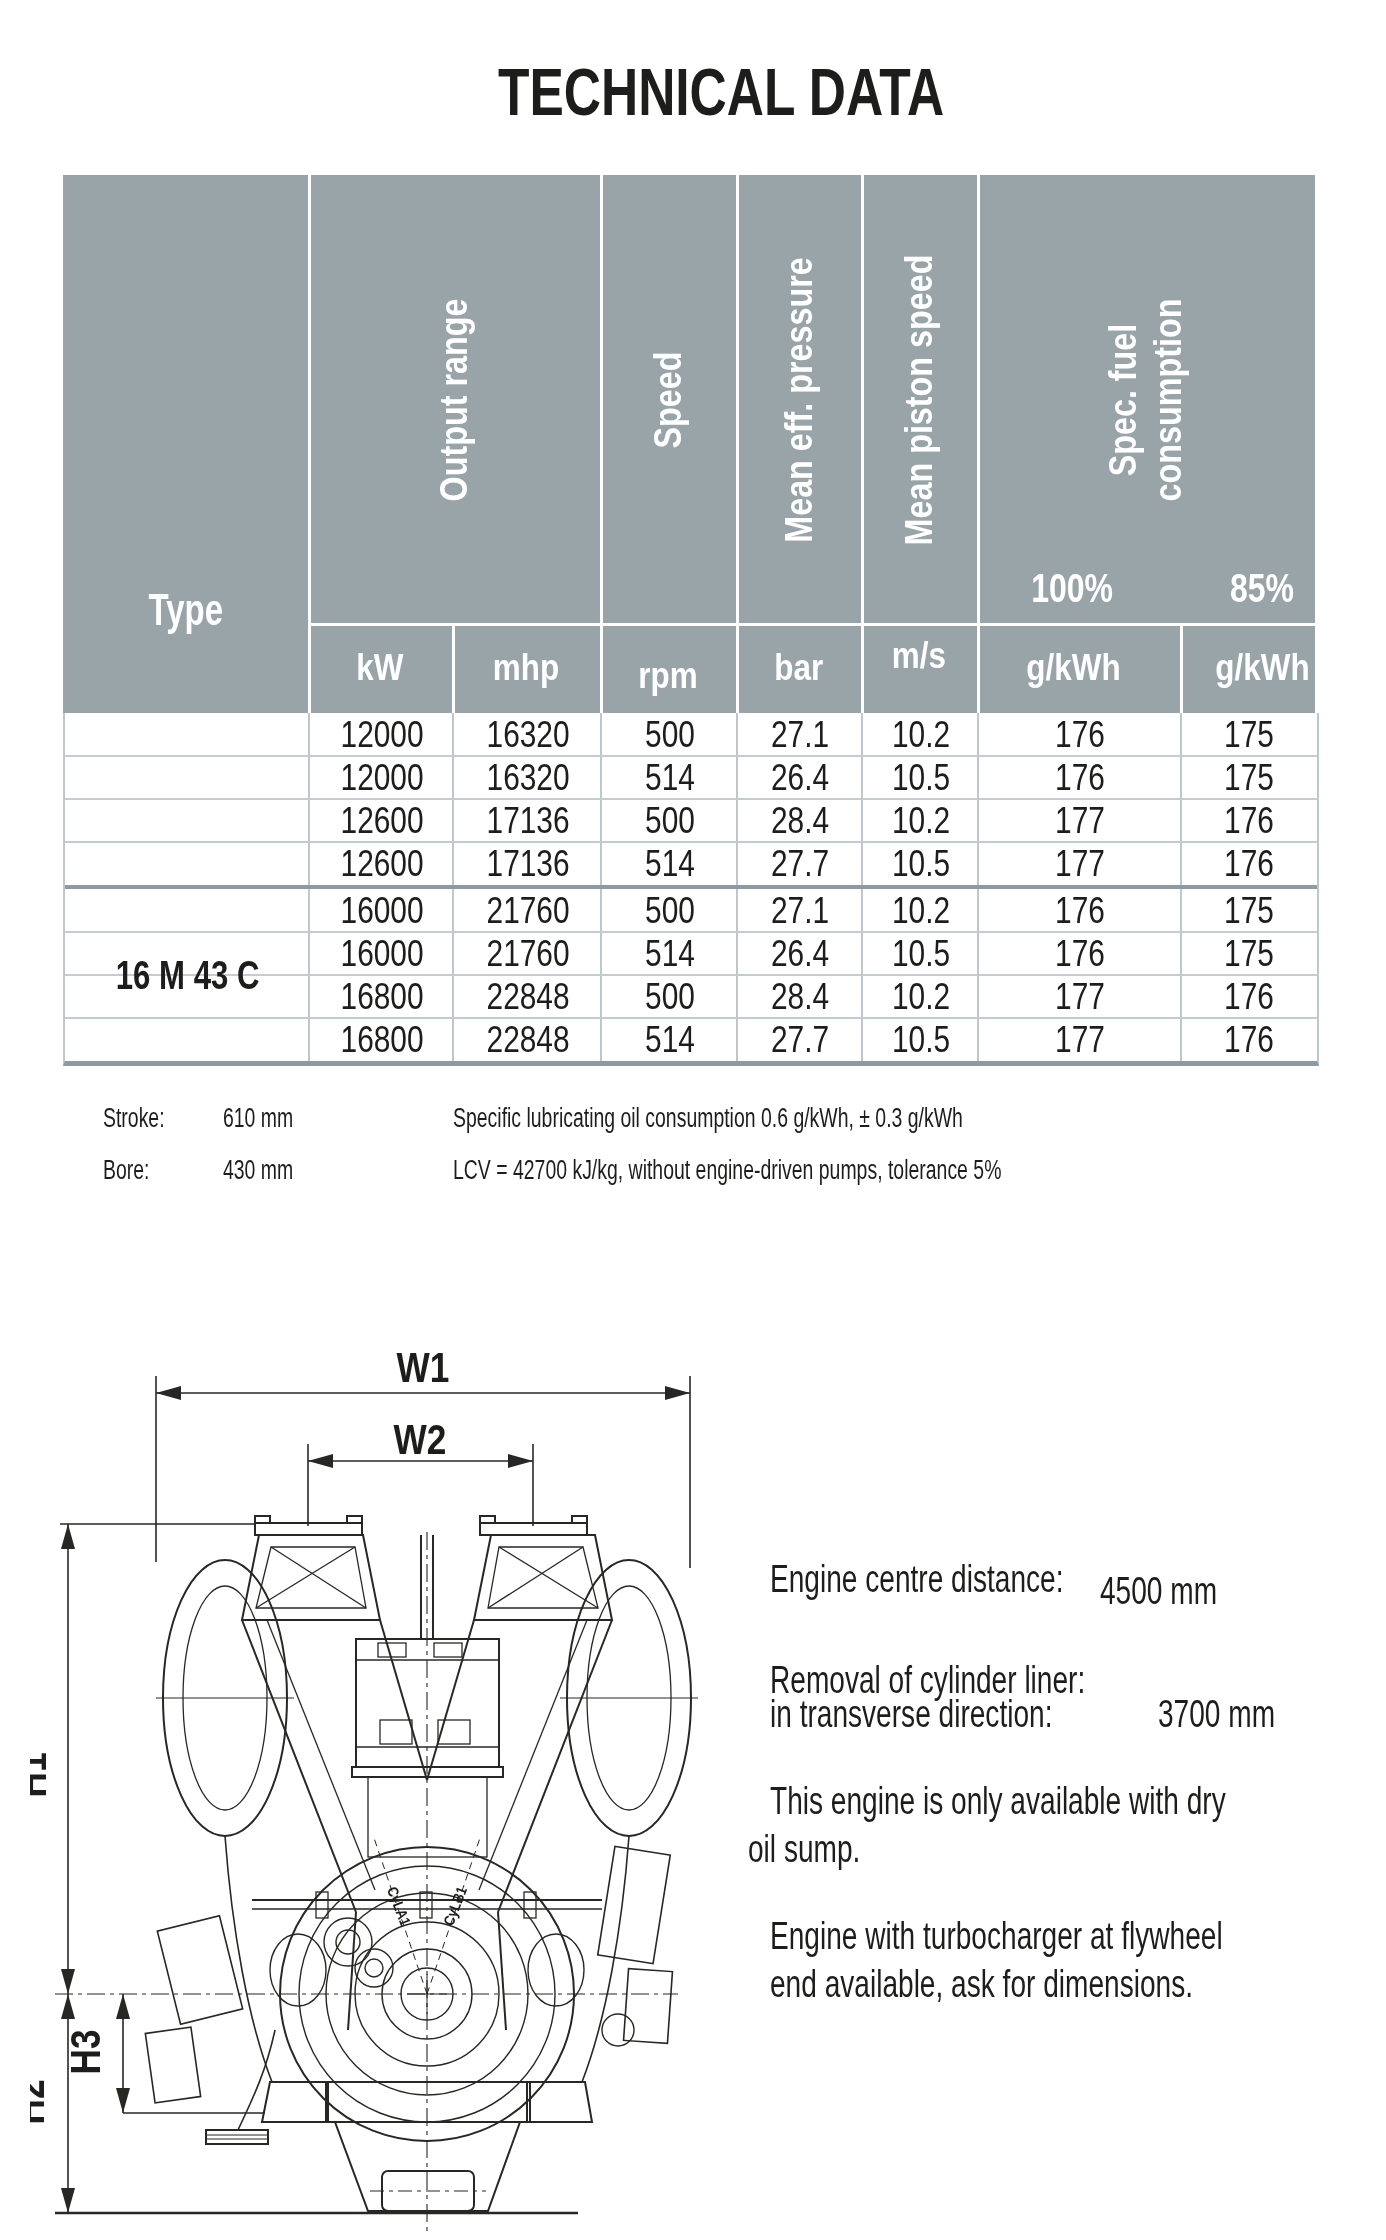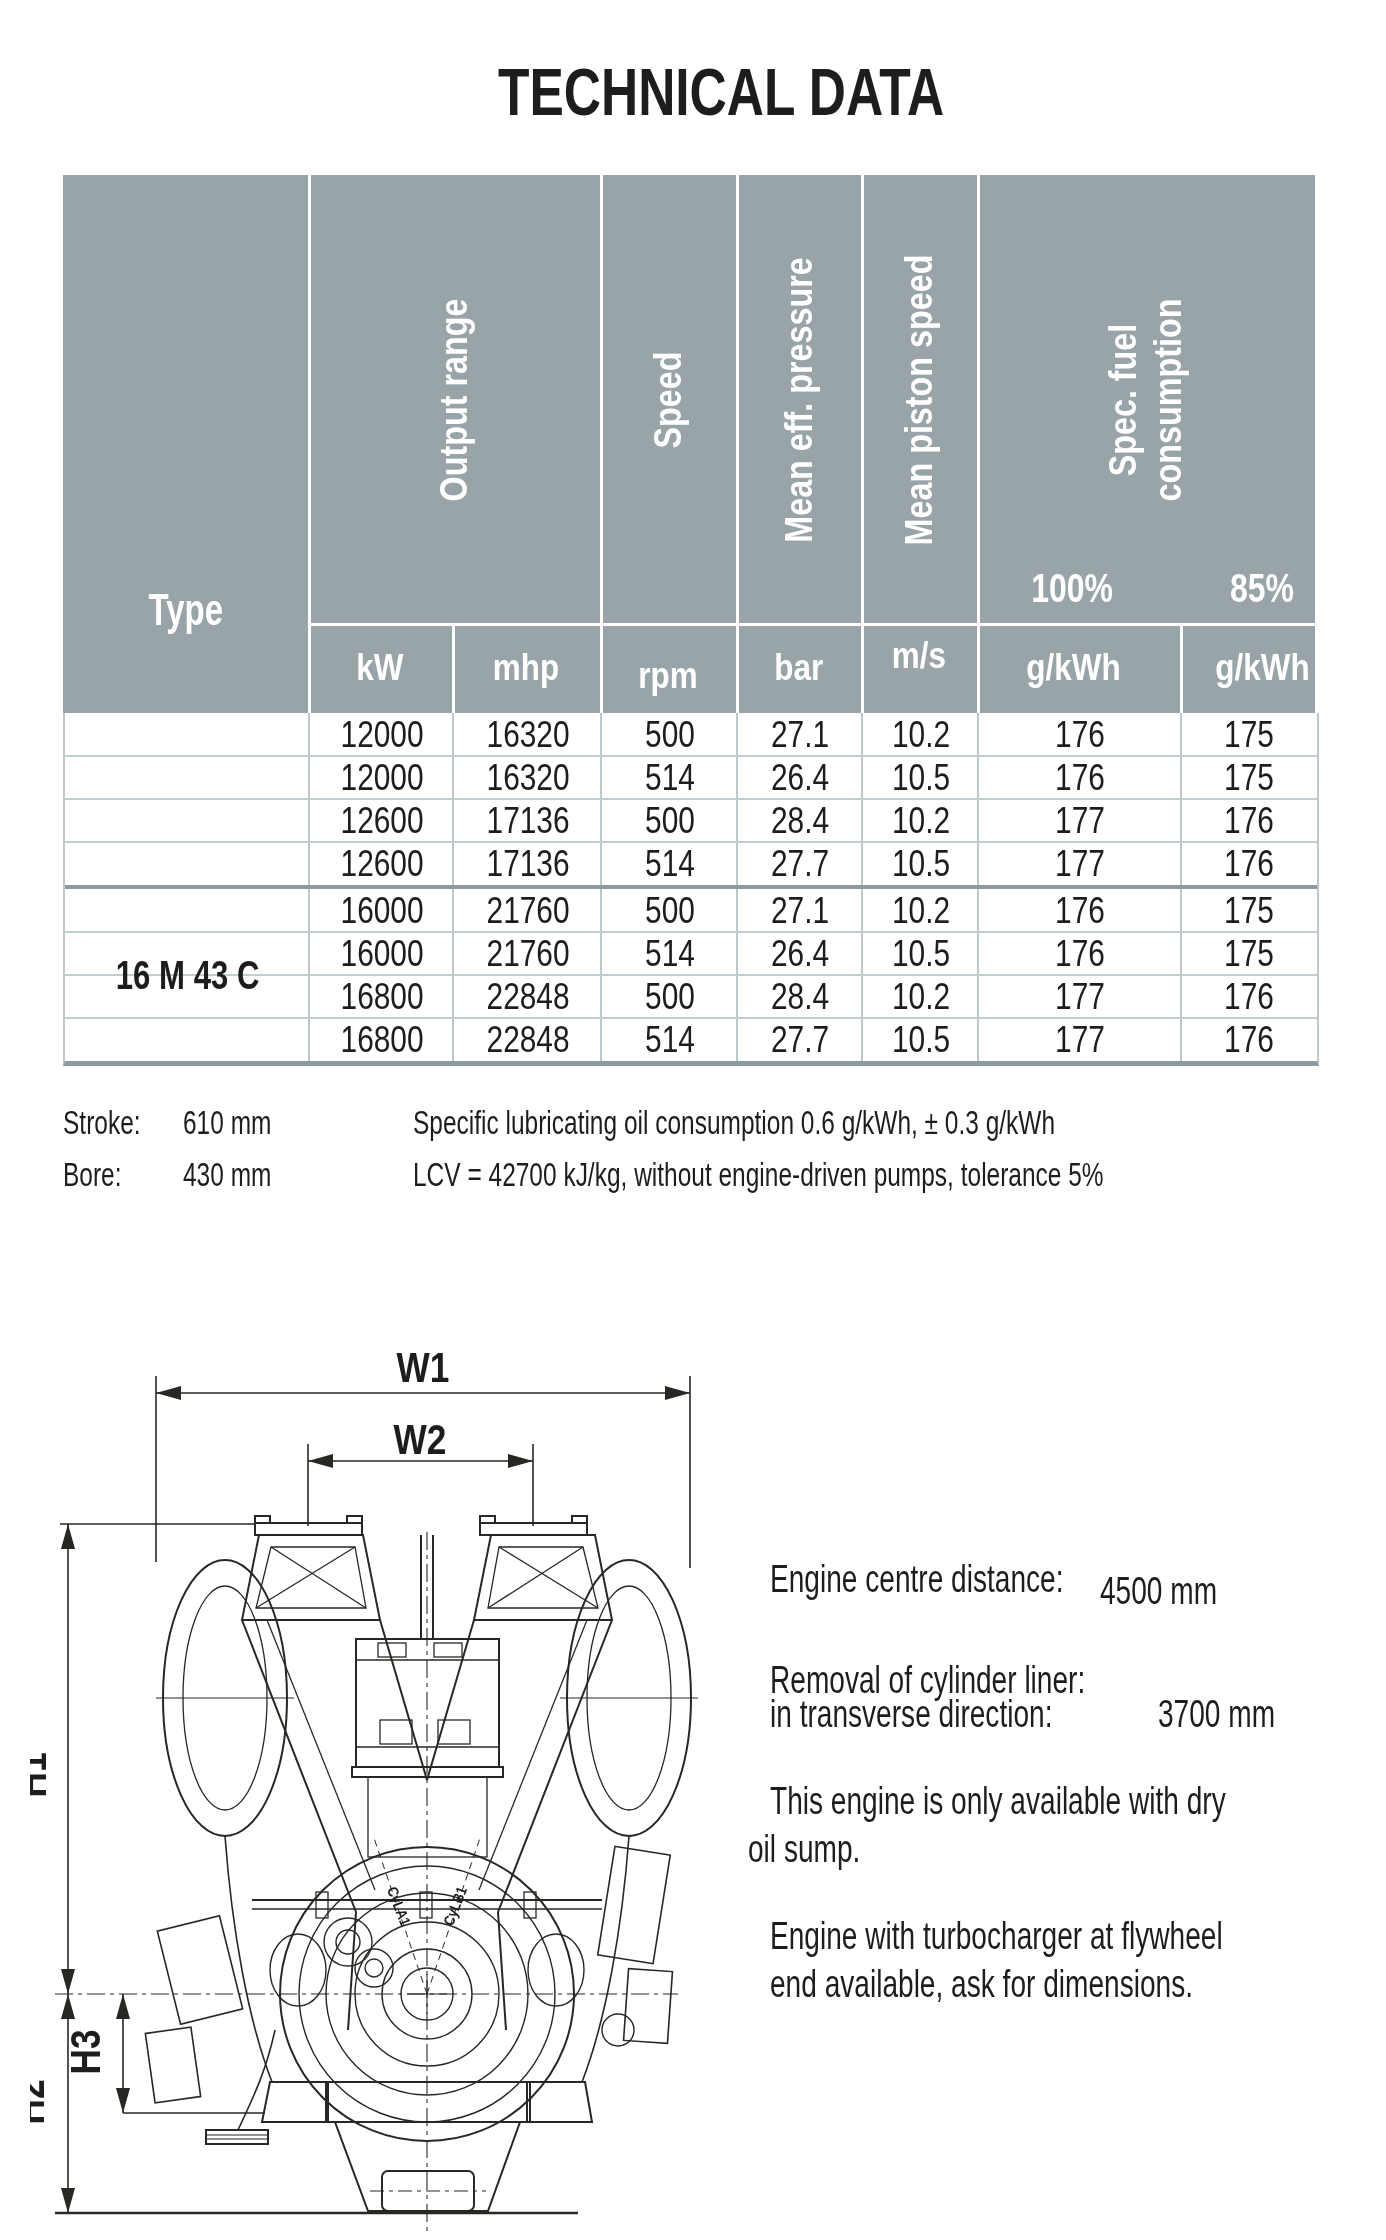"Stroke:" .note { font-size: 34px -> 27px; margin-left: none -> 40px }
